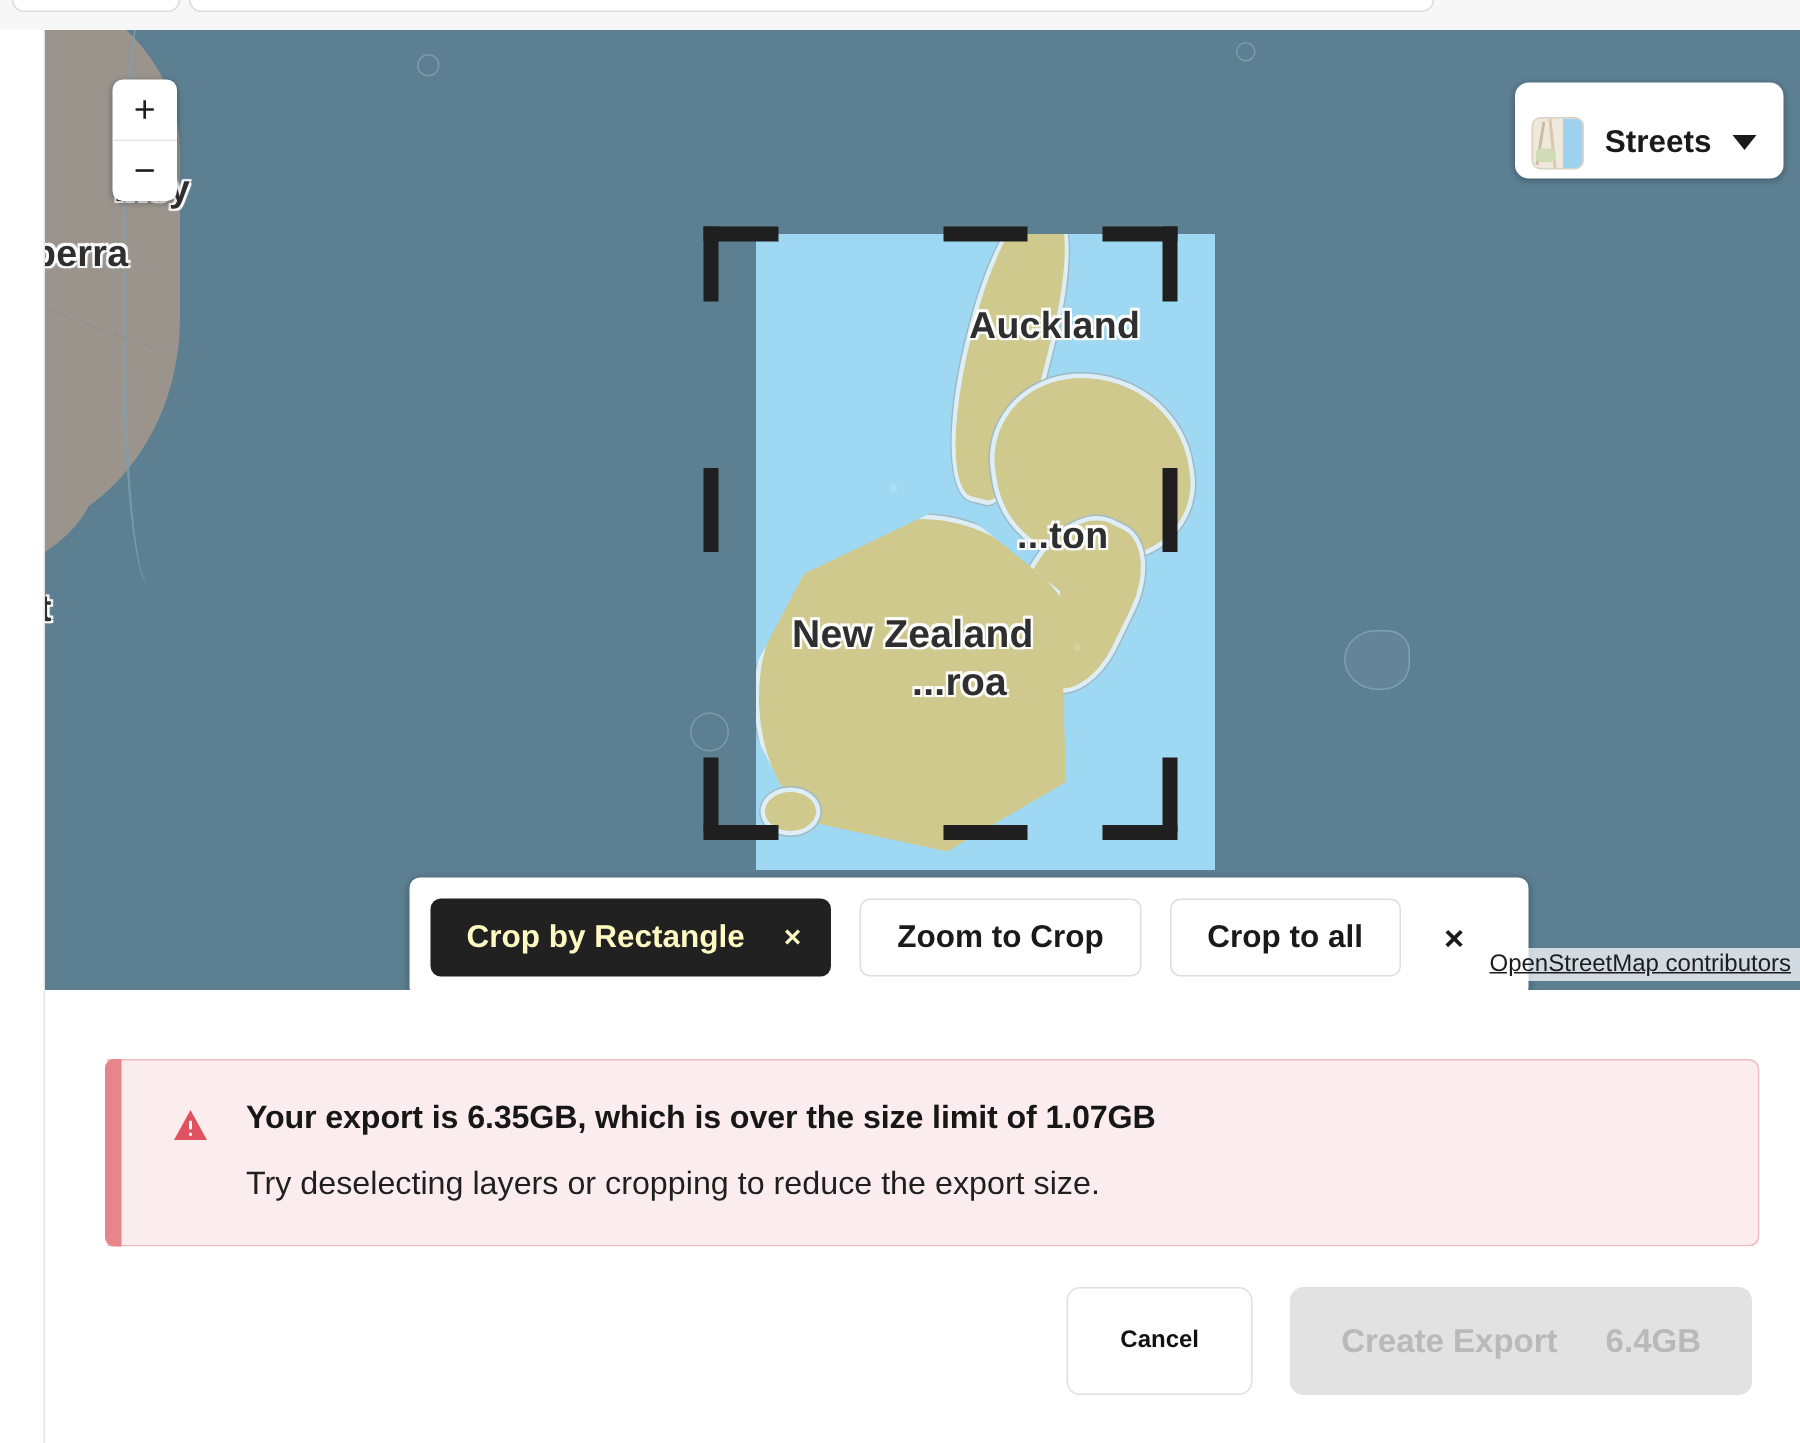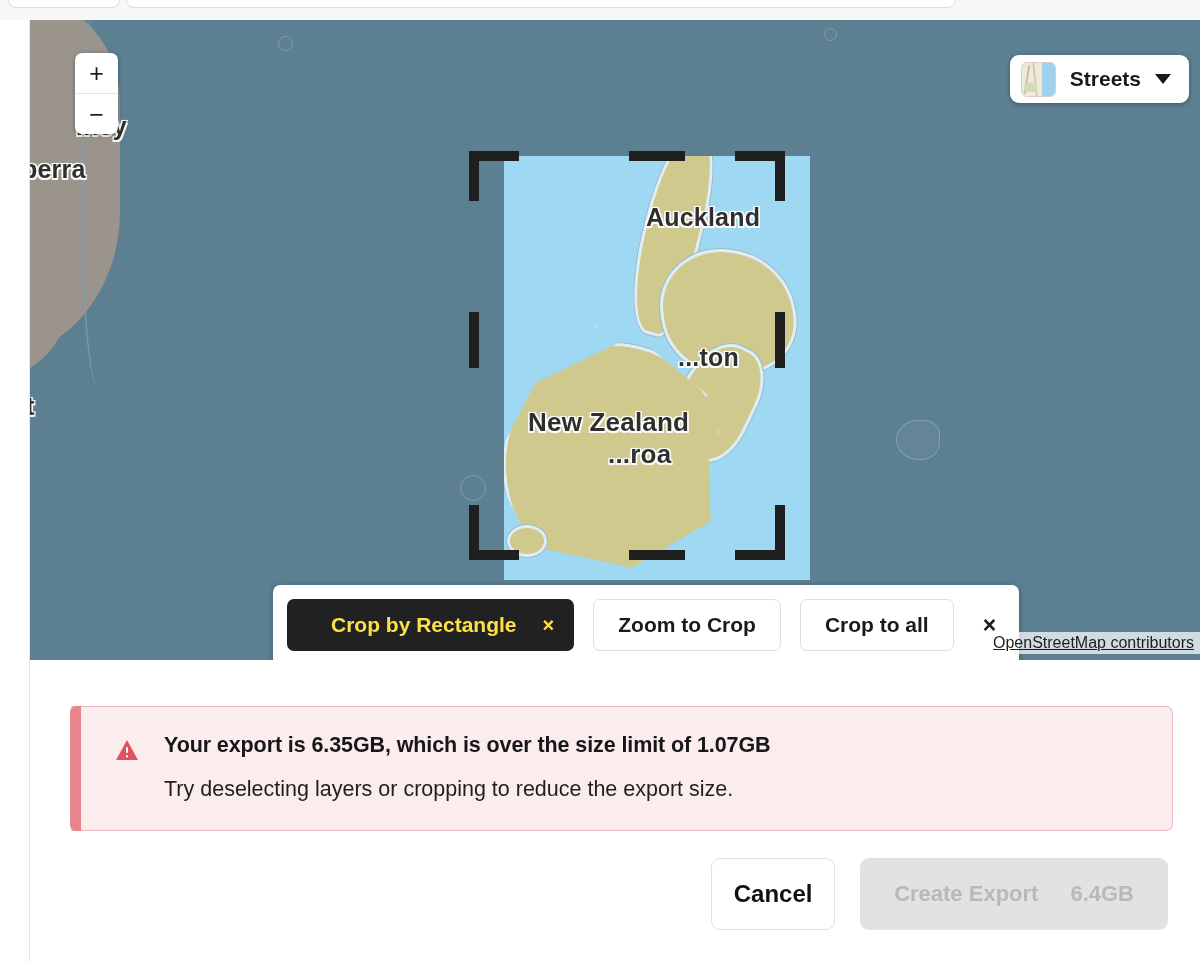"Streets" .basemap { padding: 0 18px 0 11px -> 16px 18px 0 11px }
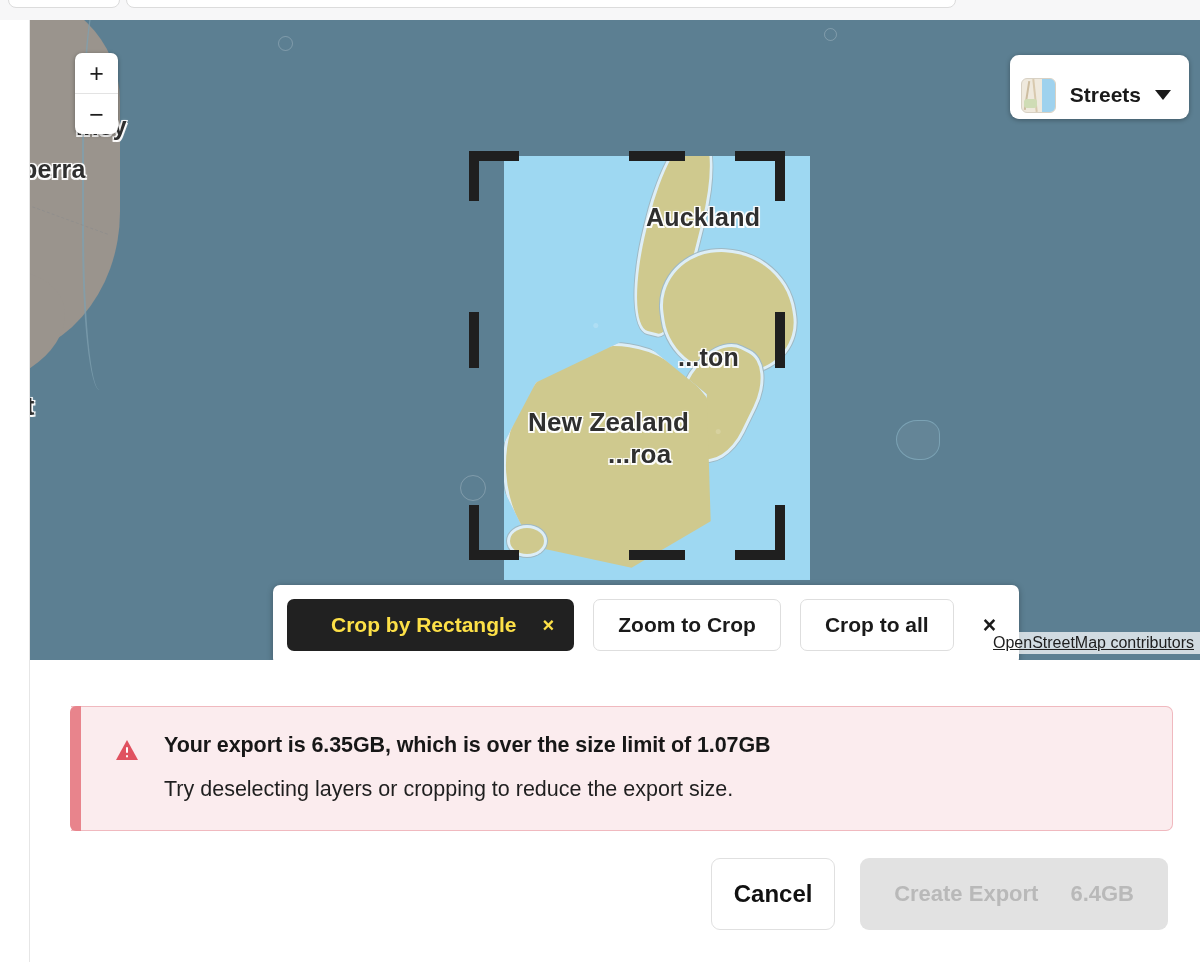"Crop by Rectangle" .chip-dark { color: #fde047 -> #fef9c3; padding: 0 20px 0 44px -> 0 20px 0 24px }
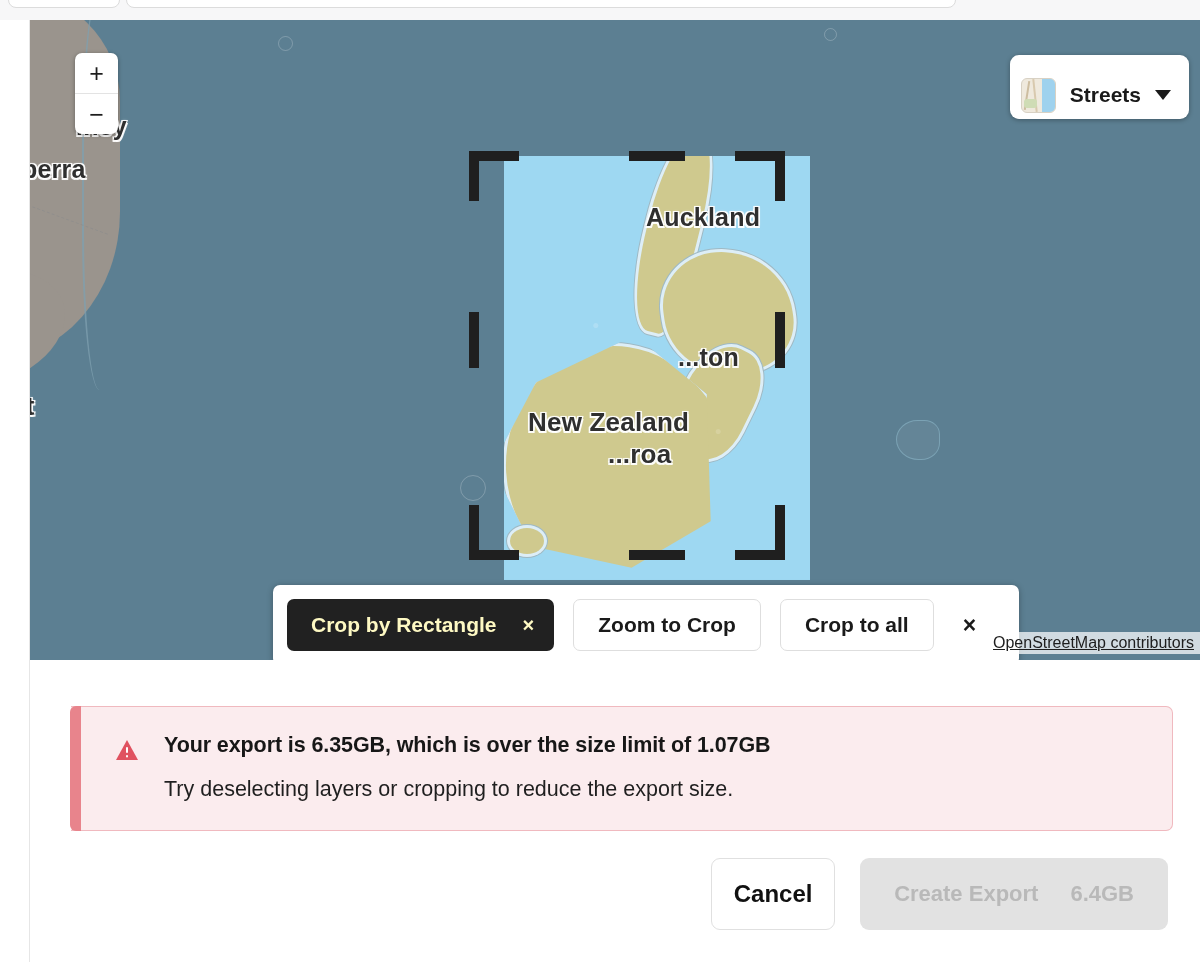"Cancel" .btn-cancel { font-size: 24px -> 16px }
